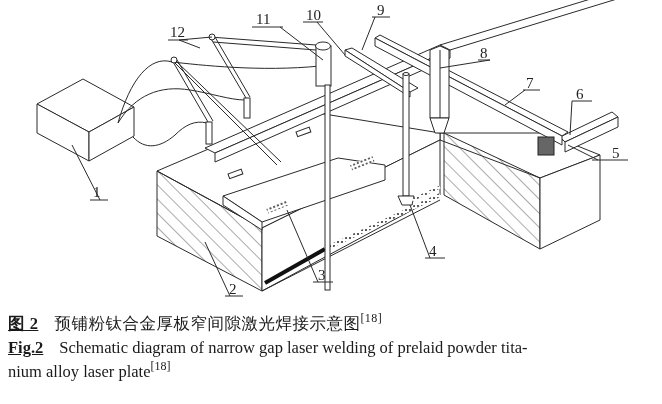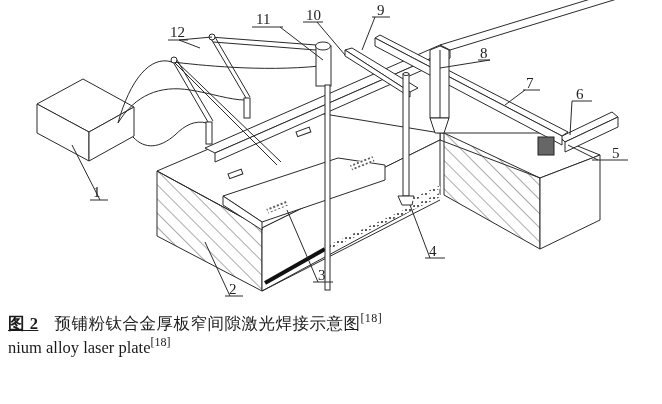"Fig.2 Schematic diagram of narrow" div { html: none -> <div> <span>Fig.2</span><span></span><span>Schematic diagram of narrow gap laser welding of prelaid powder tita-</span> </div> }
